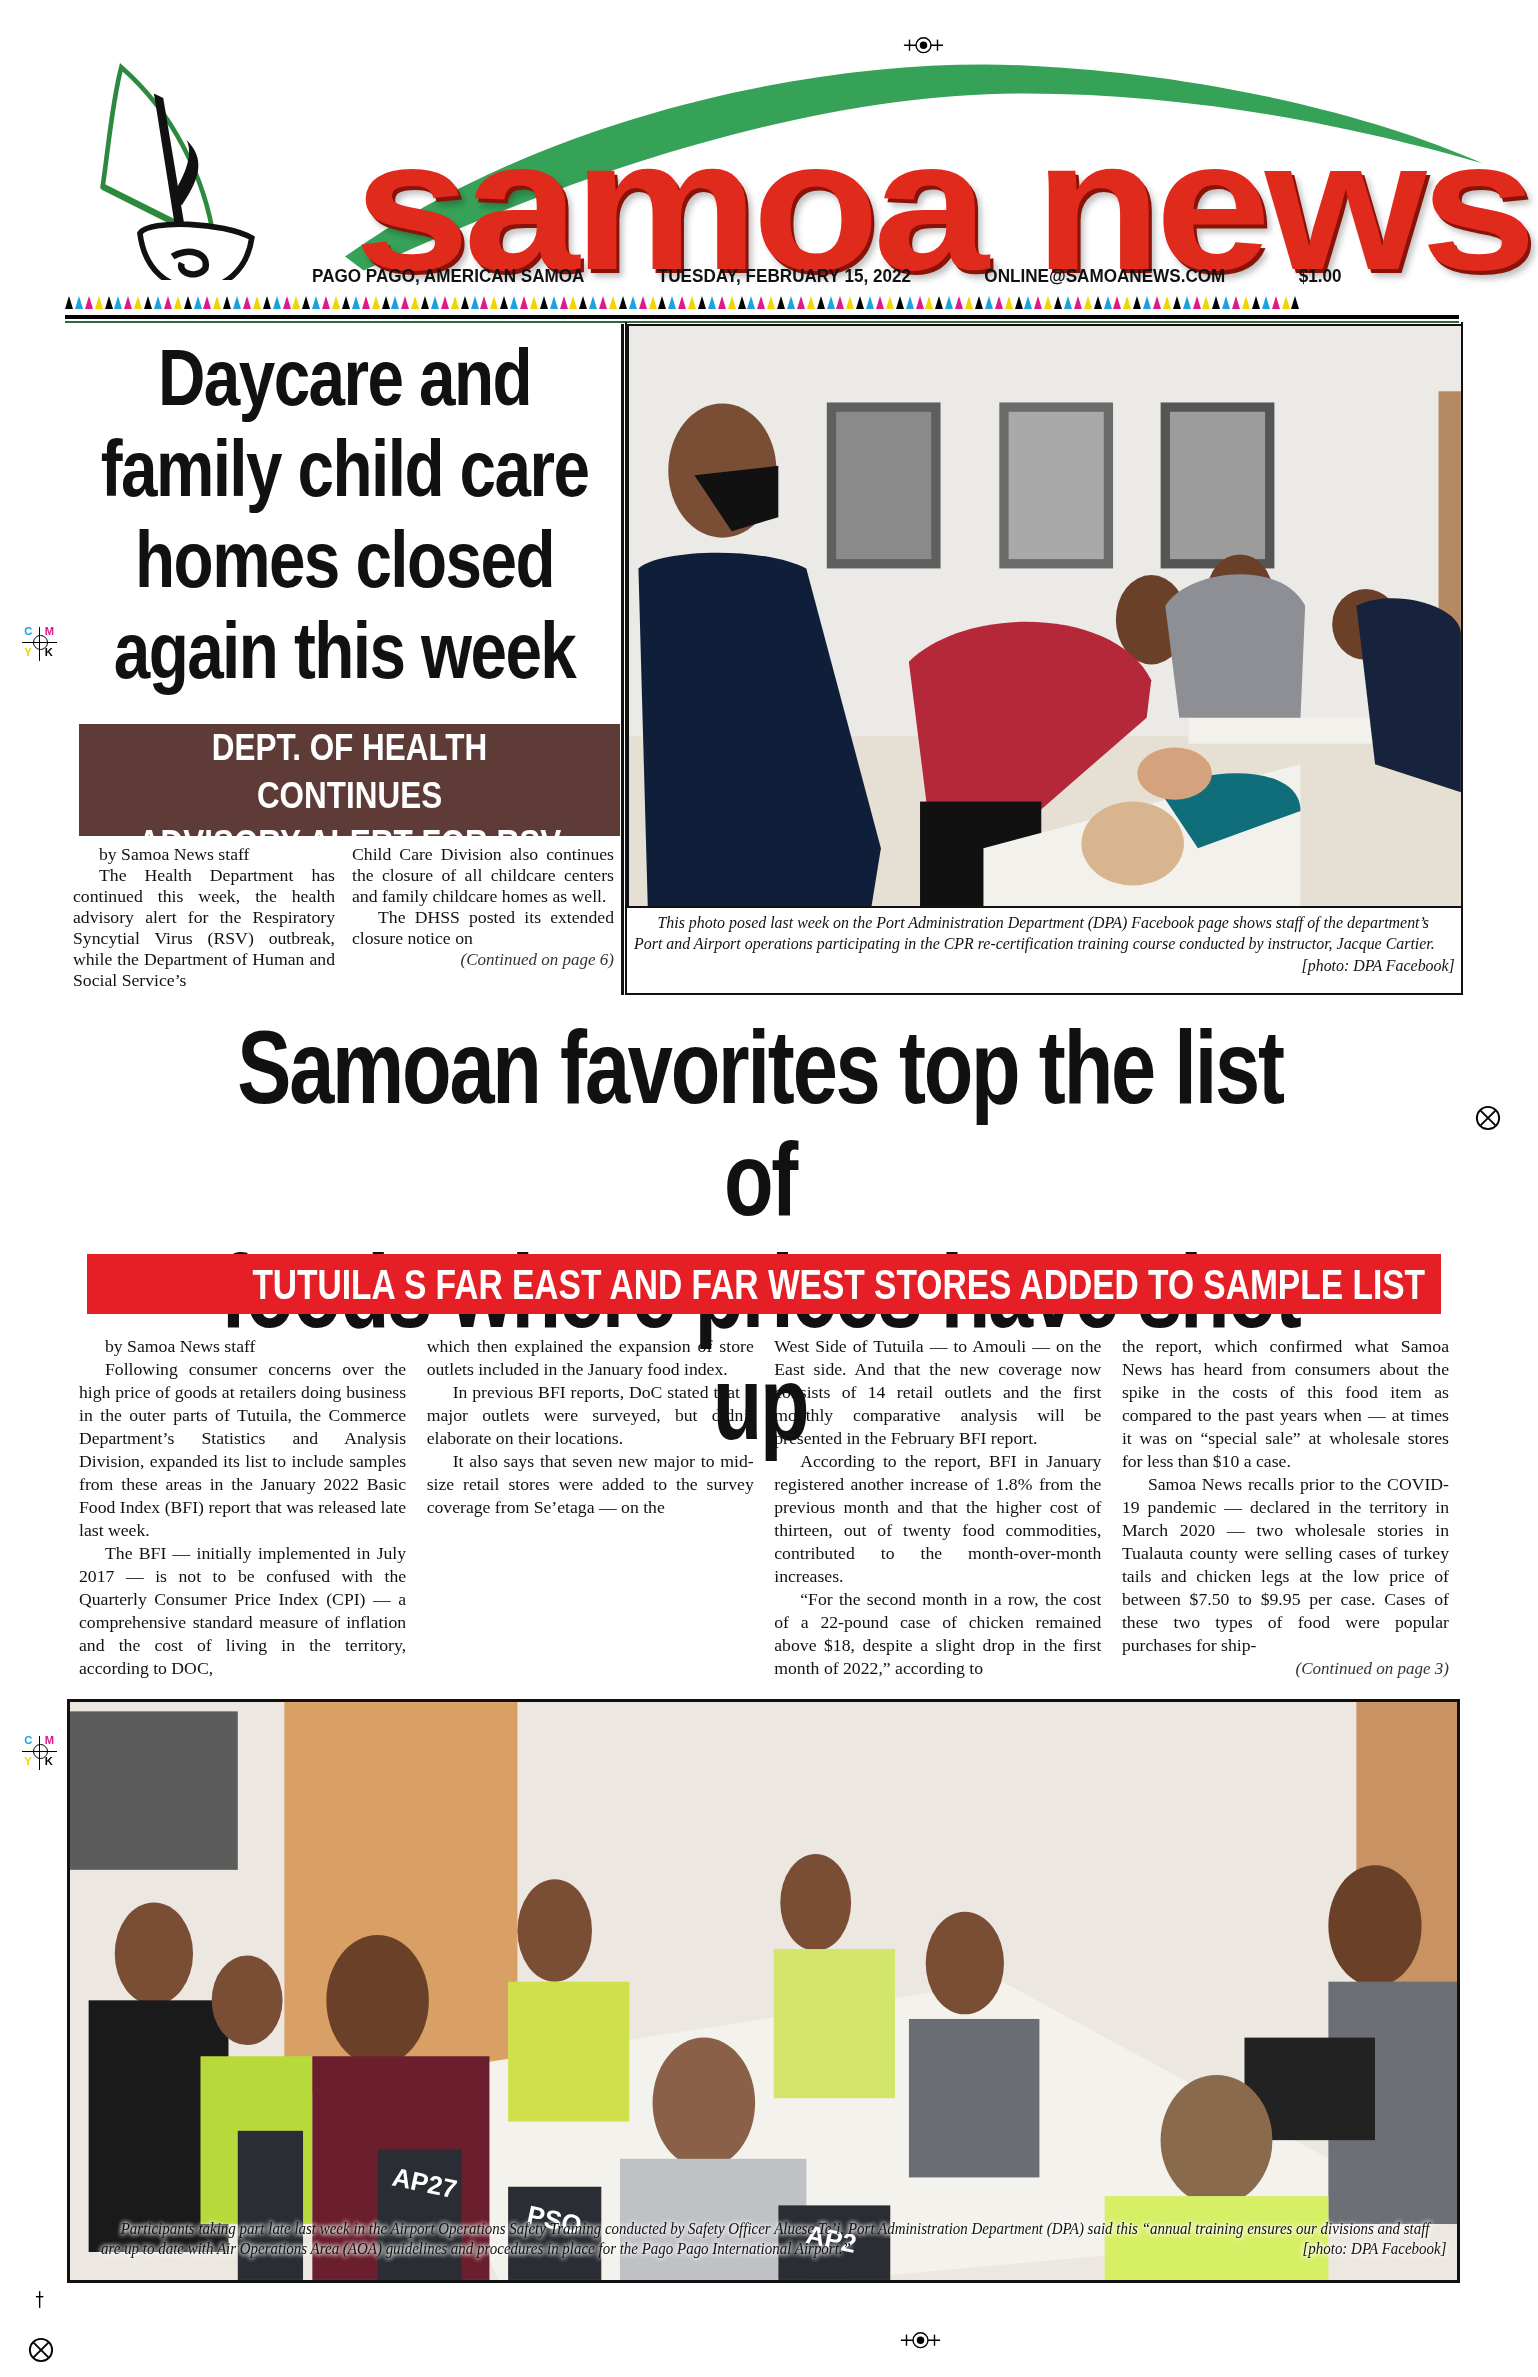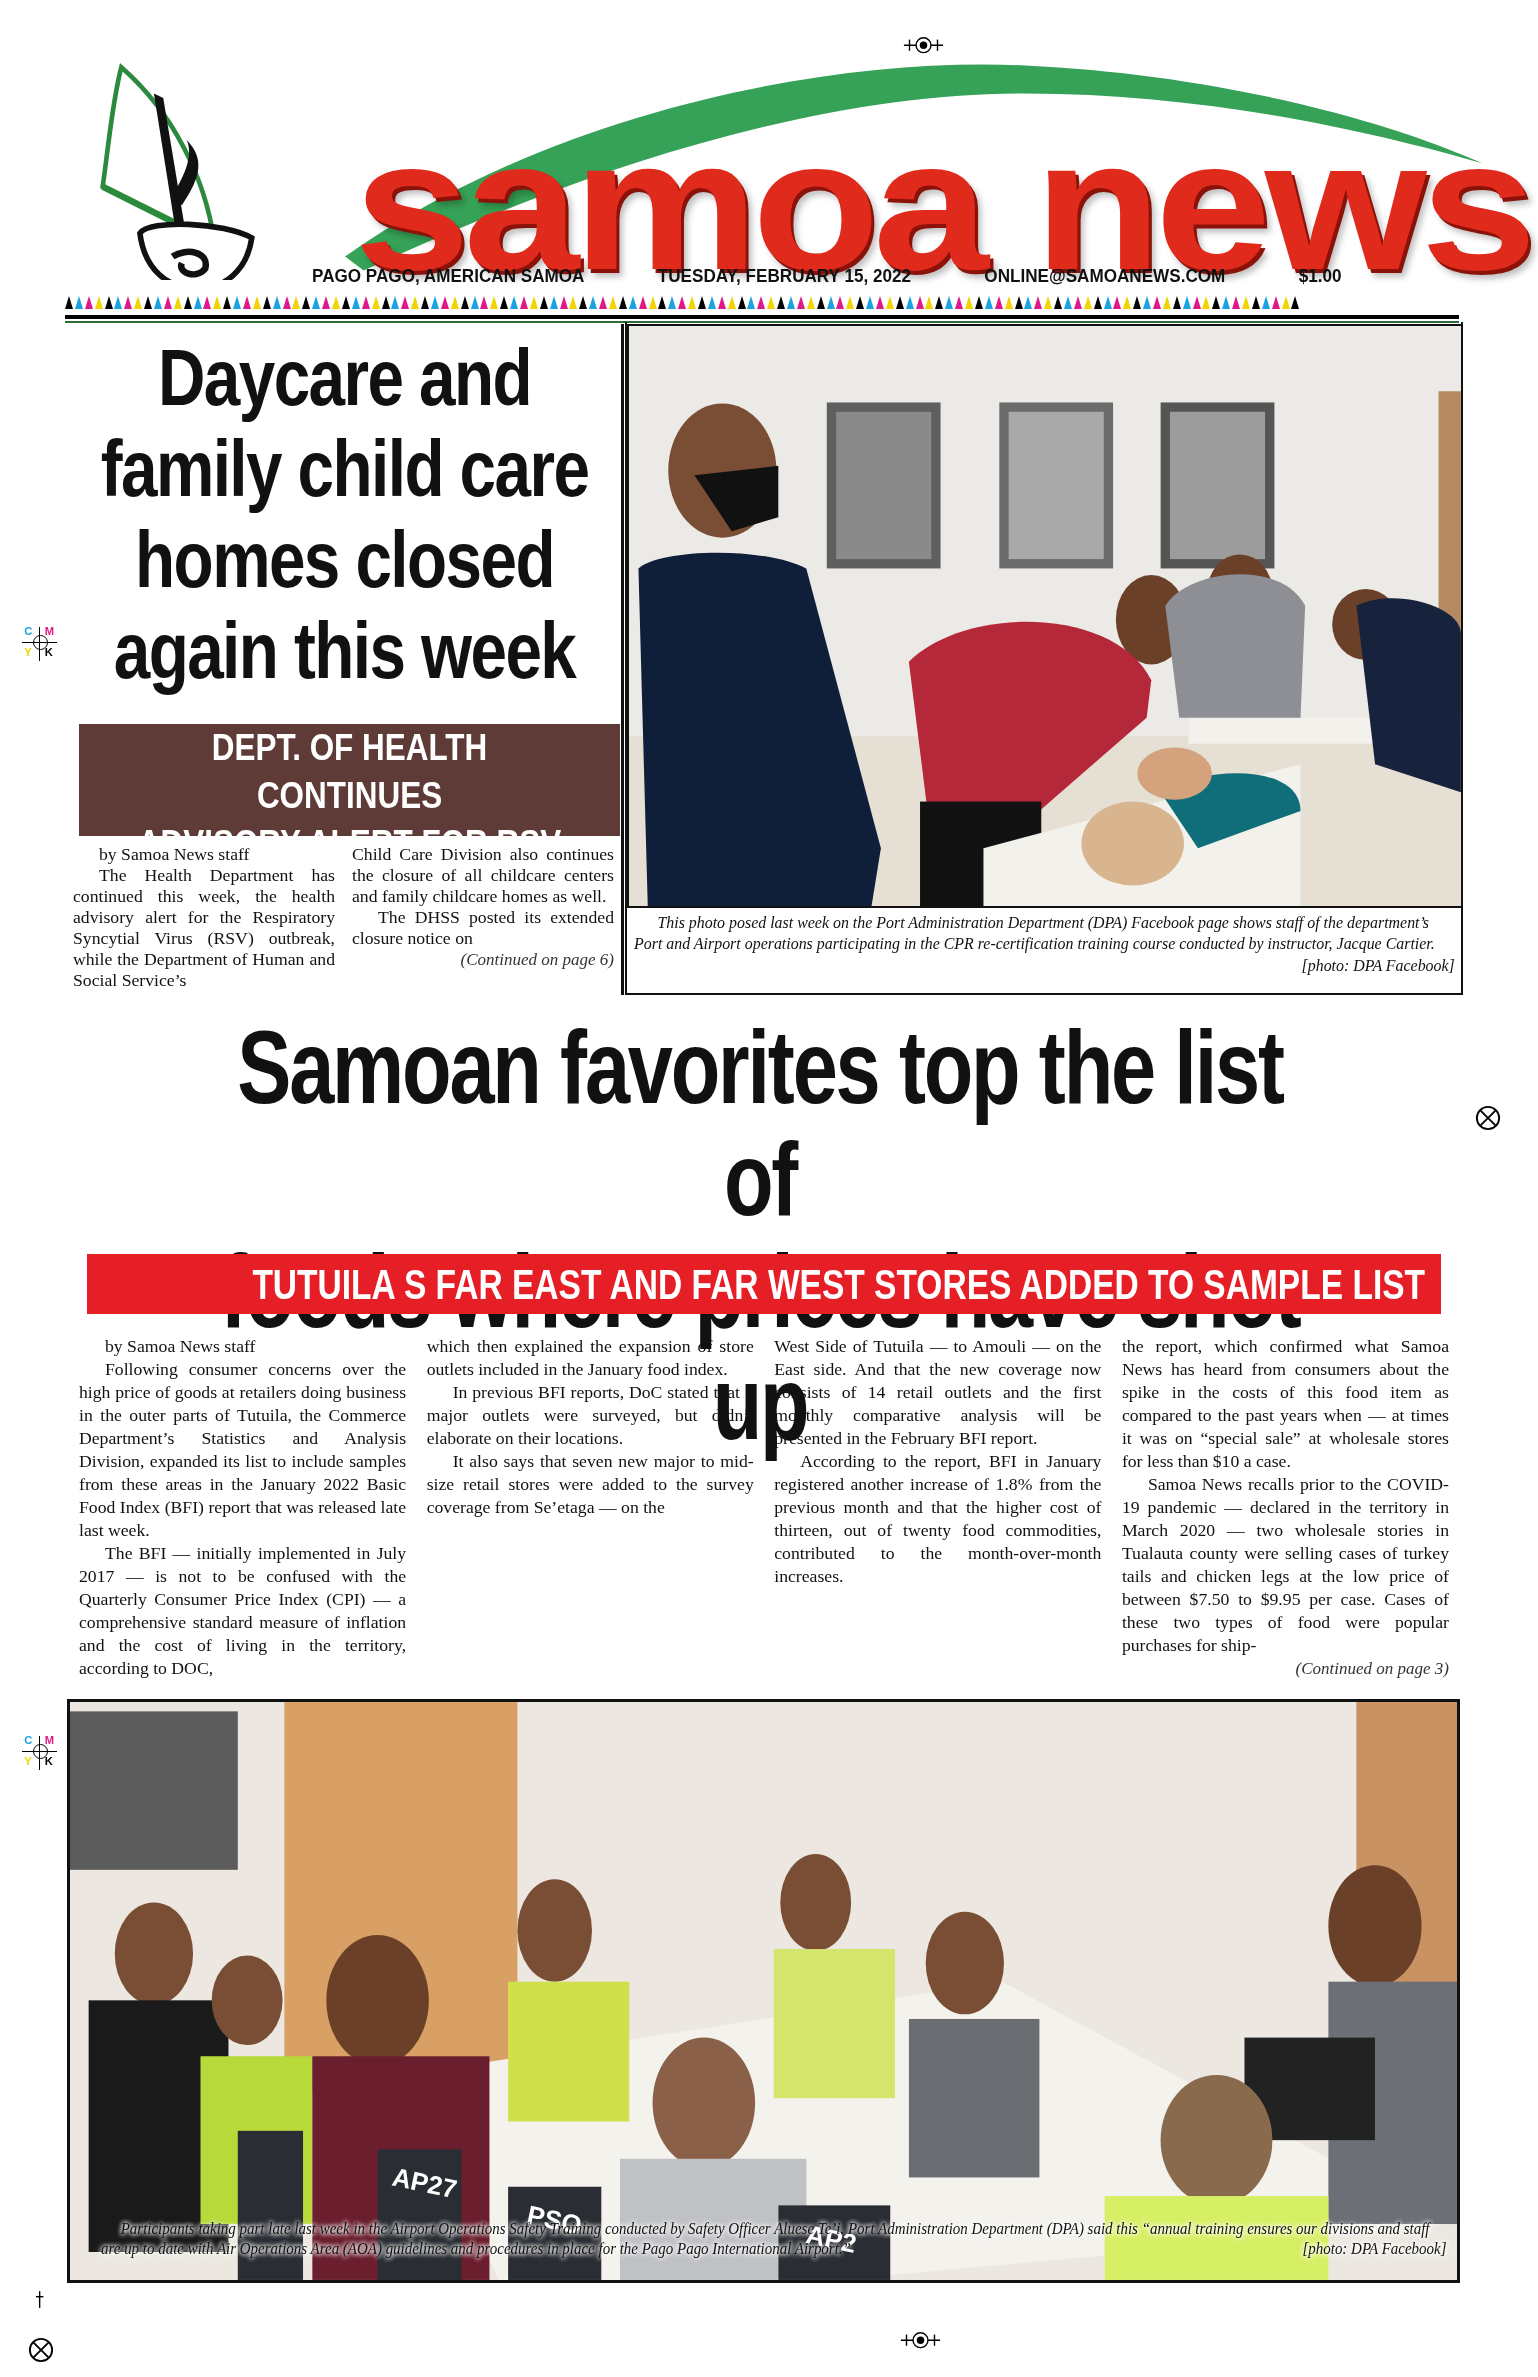"“For the second month in" p { html: none -> <p>“For the second month in a row, the cost of a 22-pound case of chicken remained above $18, despite a slight drop in the first month of 2022,” according to</p> }
